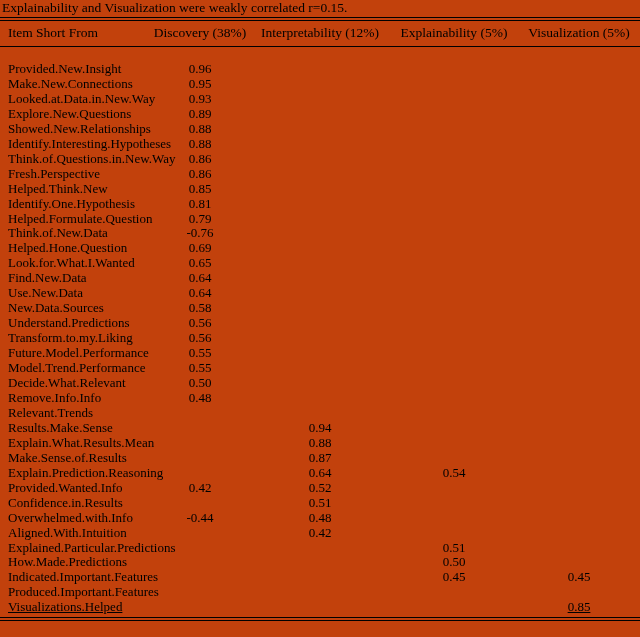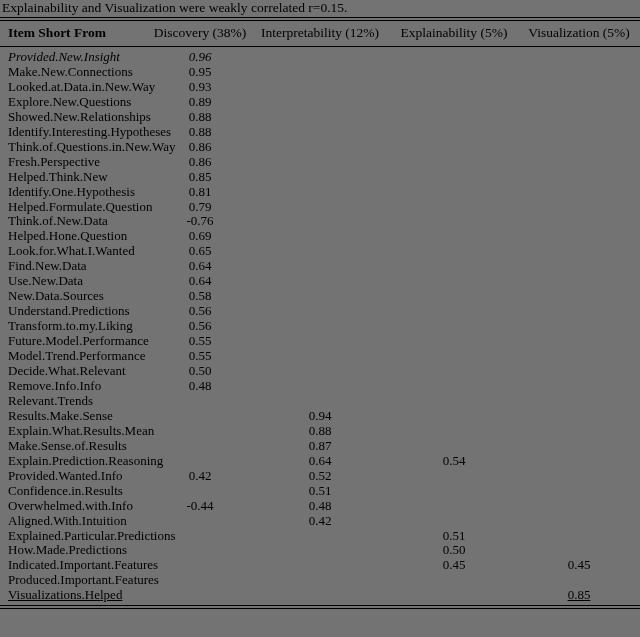"Explainability and Visualization were" .page { background: #737373 -> #c2410c }
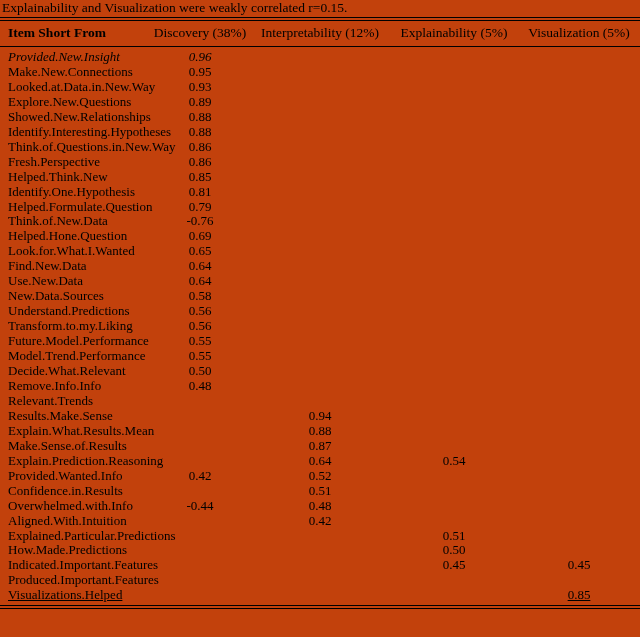"Item Short From" thead th.c0 { font-weight: bold -> normal }
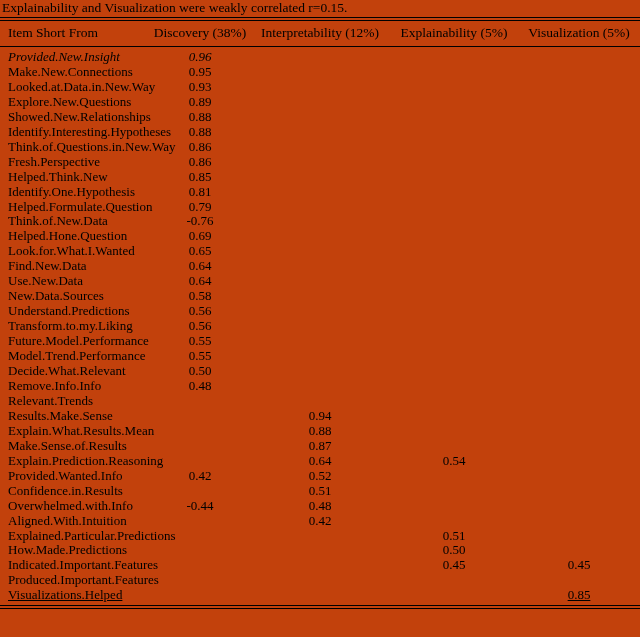"Provided.New.Insight" tbody tr:first-child td { font-style: italic -> none; padding-top: 3px -> 15px }
